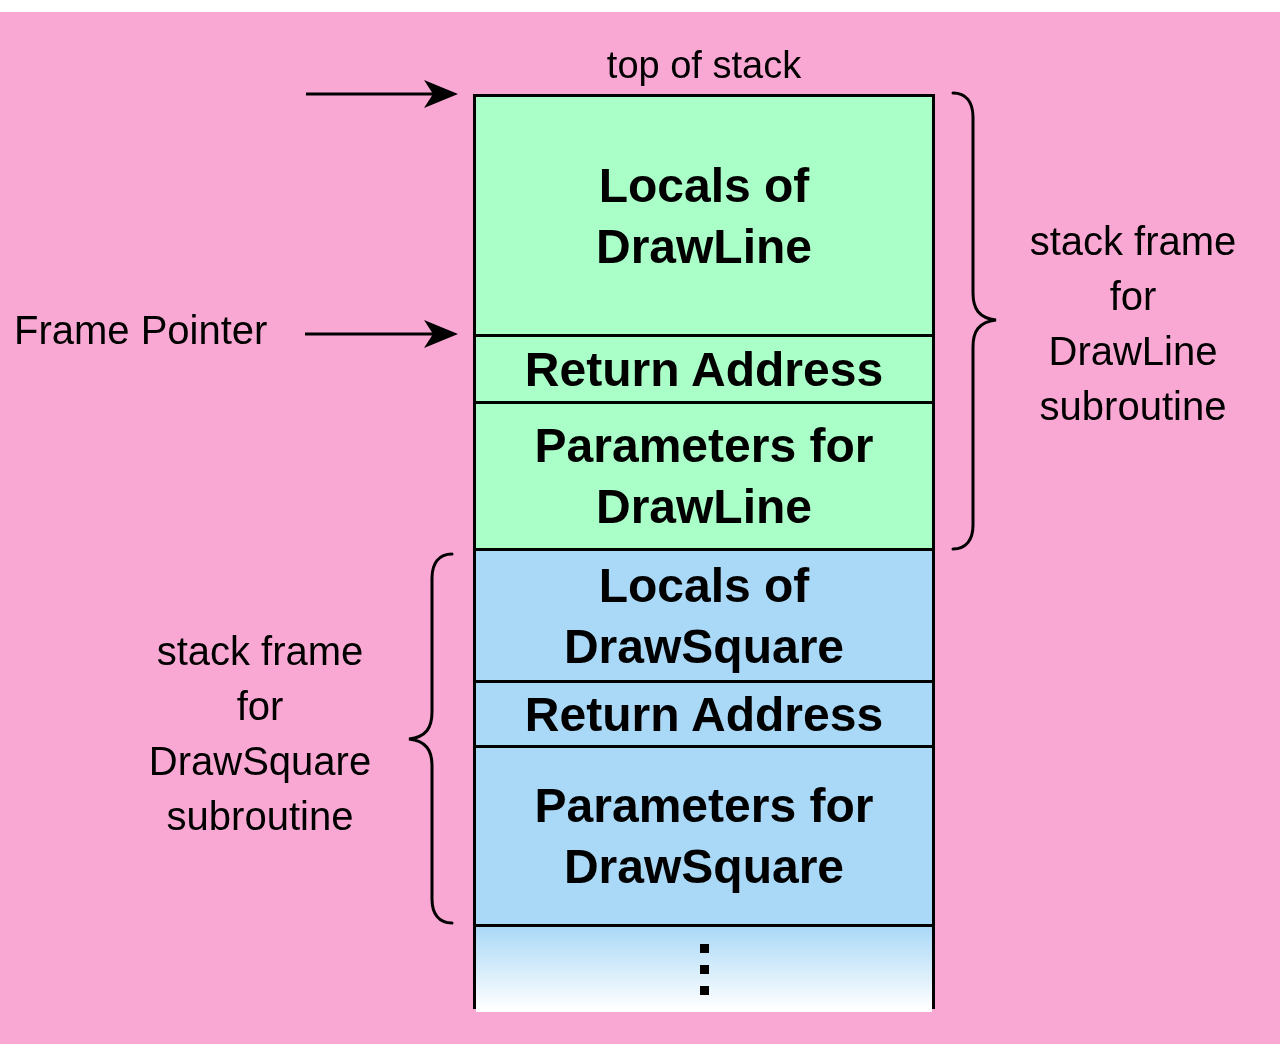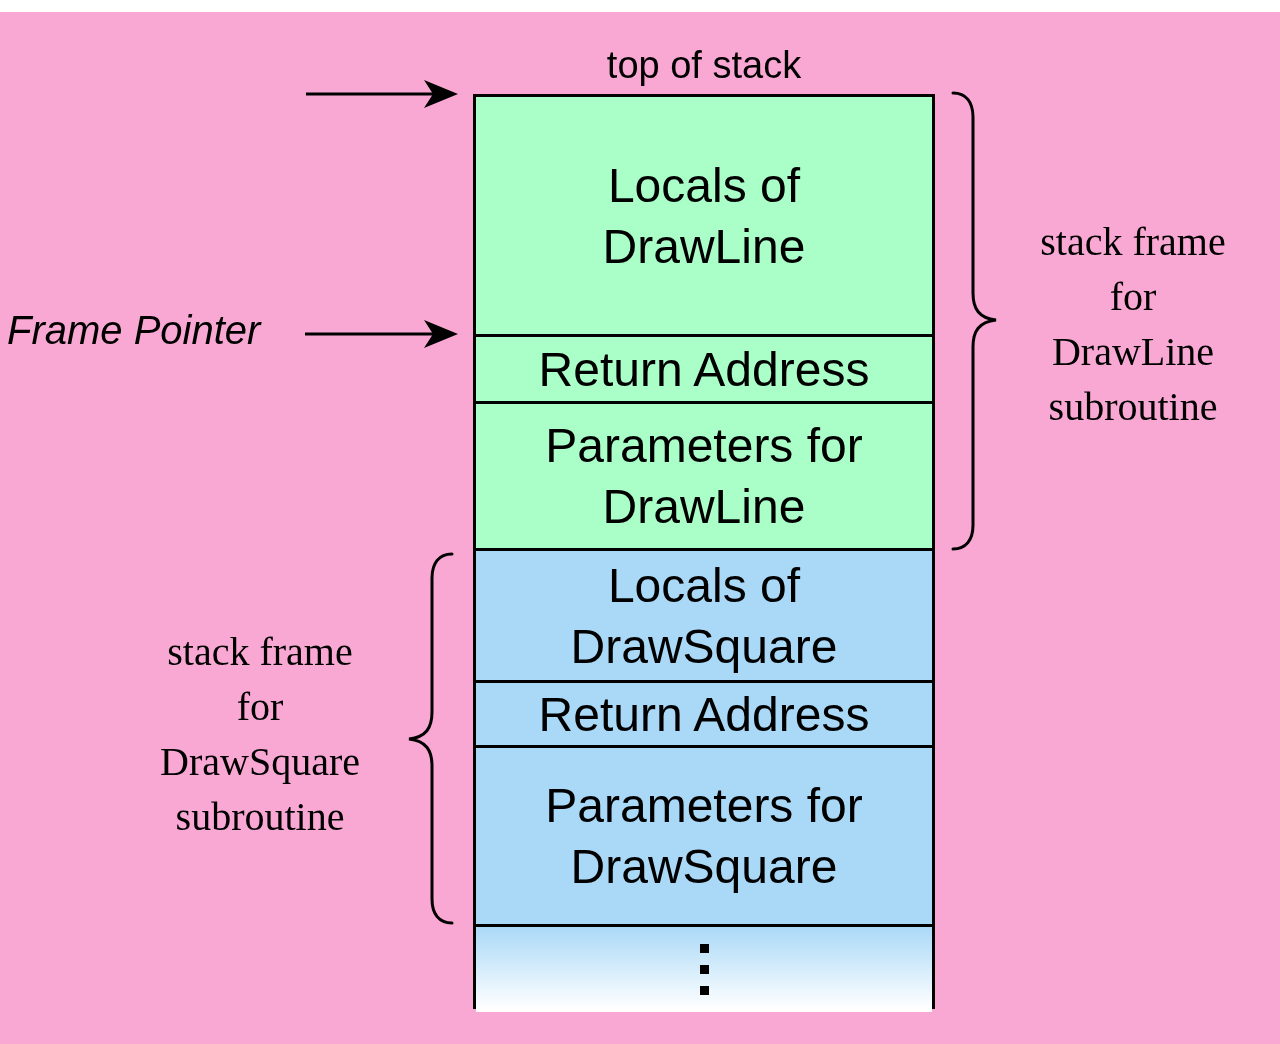"Locals of" .stack-column { font-weight: none -> bold }
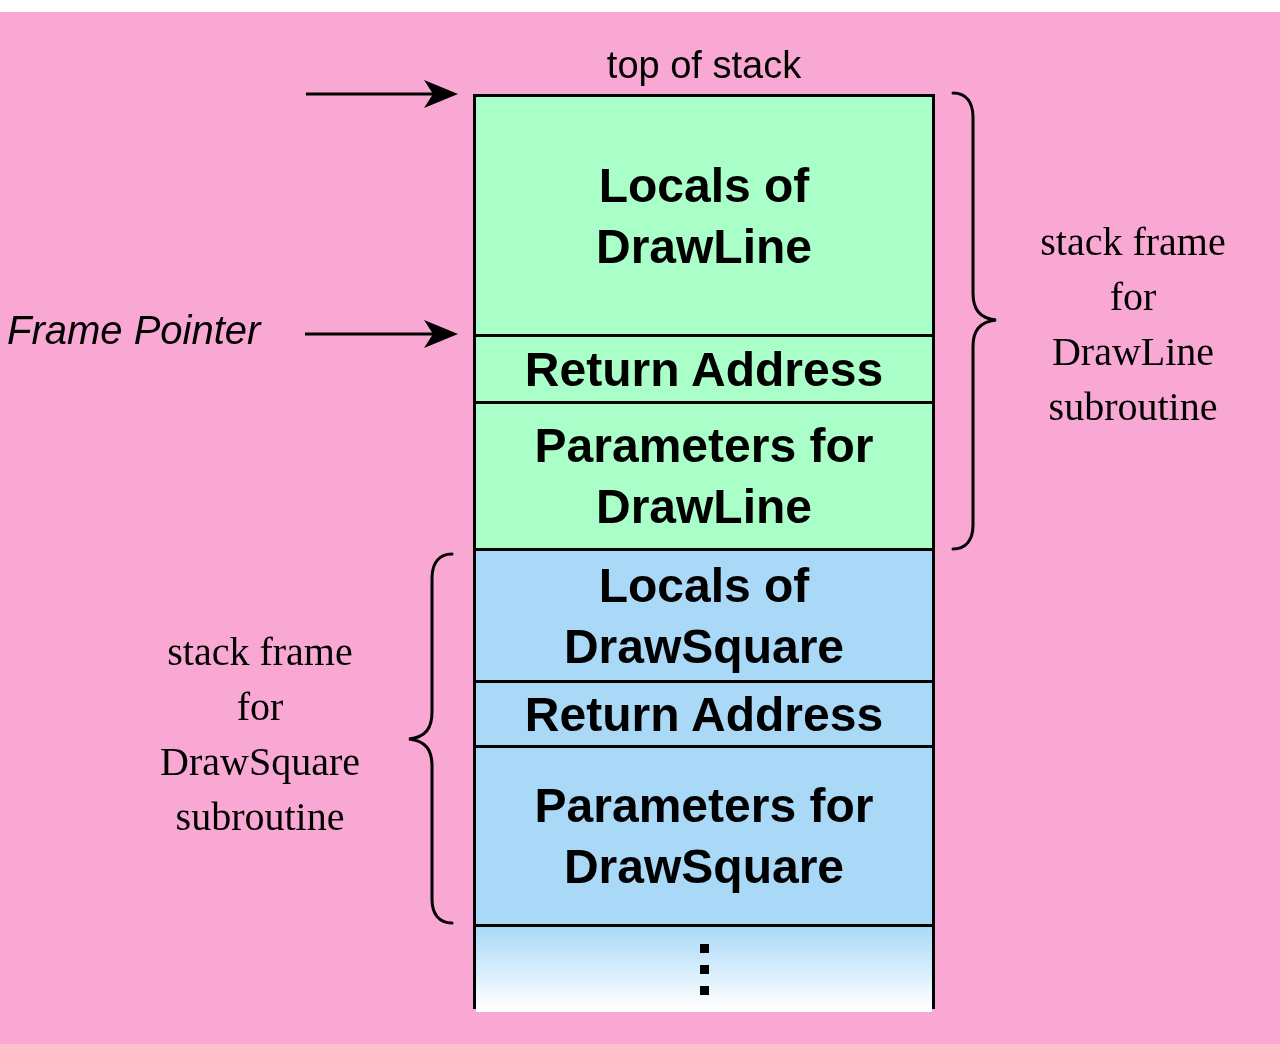"stack frame" .brace-label { font-family: Liberation Serif, serif -> none }
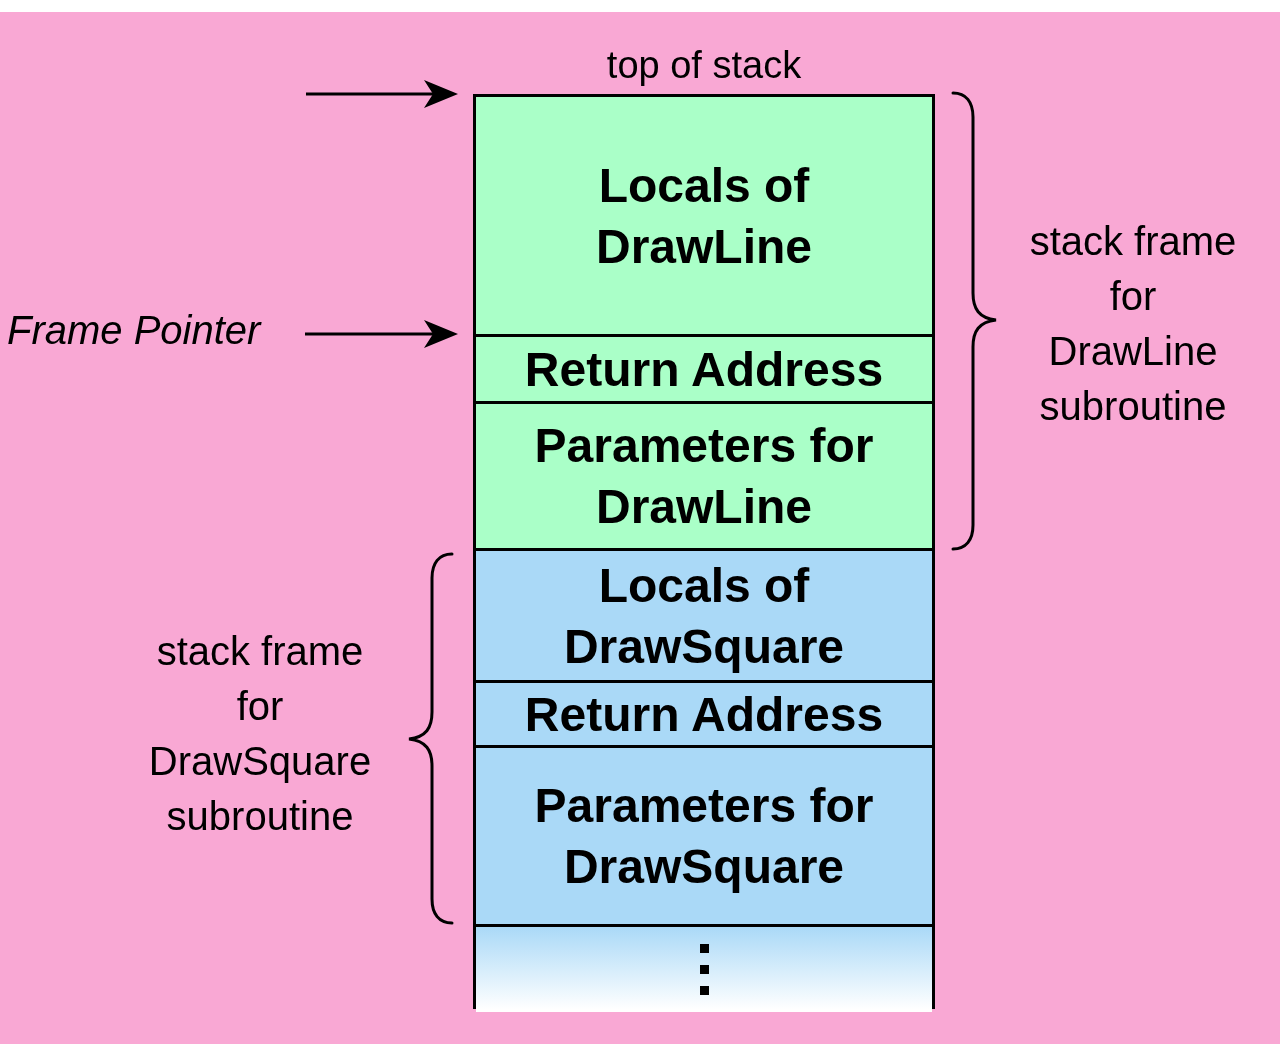"Frame Pointer" div.label { font-style: italic -> none; left: 7px -> 14px }
